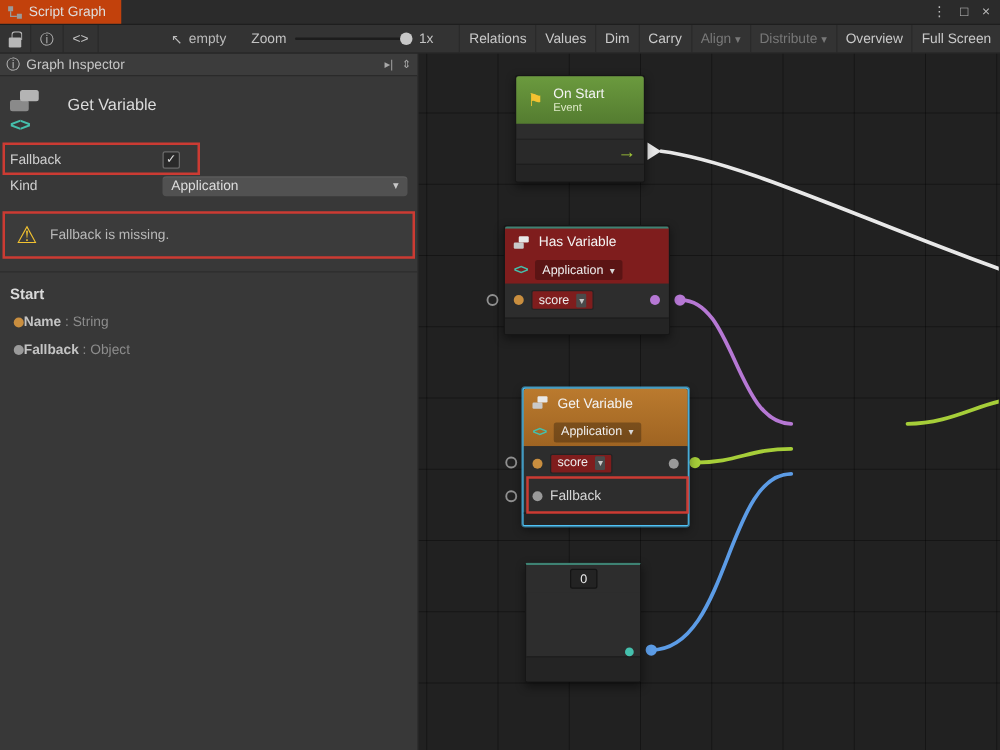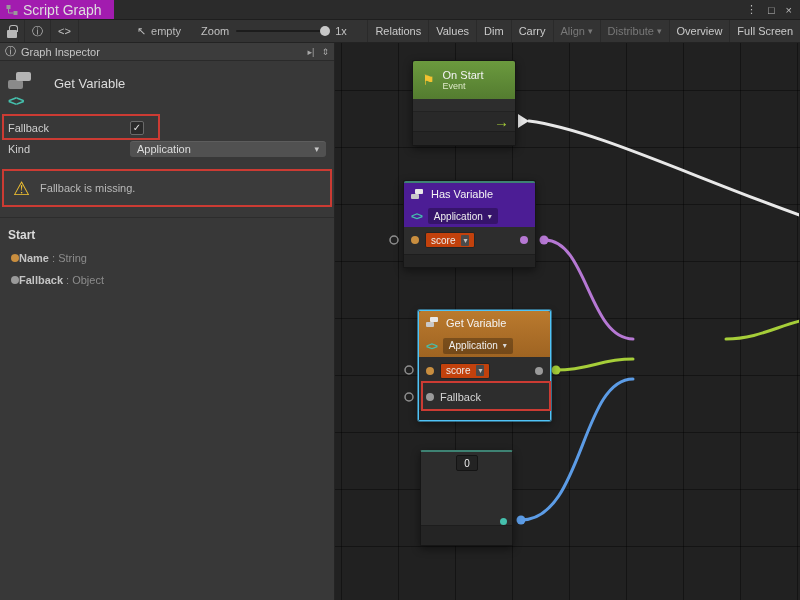"Script Graph" .tab { background: #a21caf -> #c2410c; font-size: 14px -> 11px }
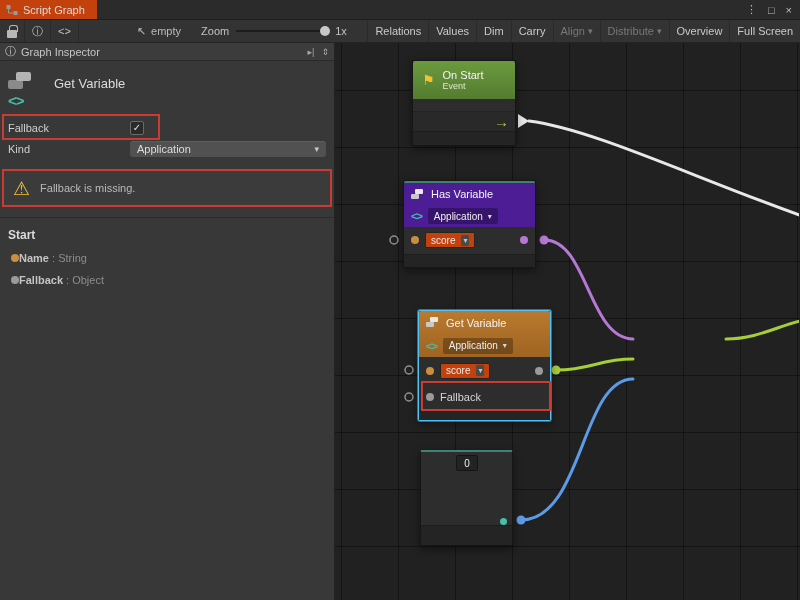"Has Variable" .dark-head { background: #4c1d95 -> #7f1d1d }
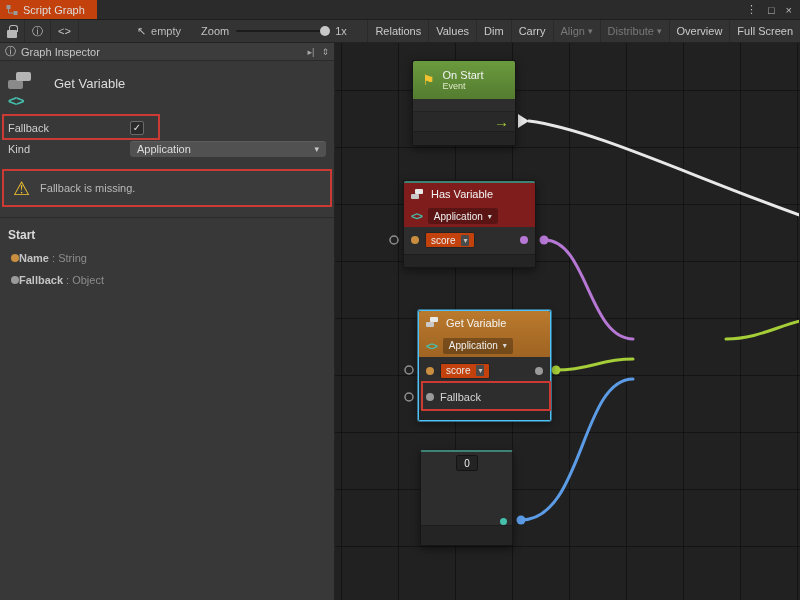"score" .score-dd { background: #c2410c -> #7f1d1d }
